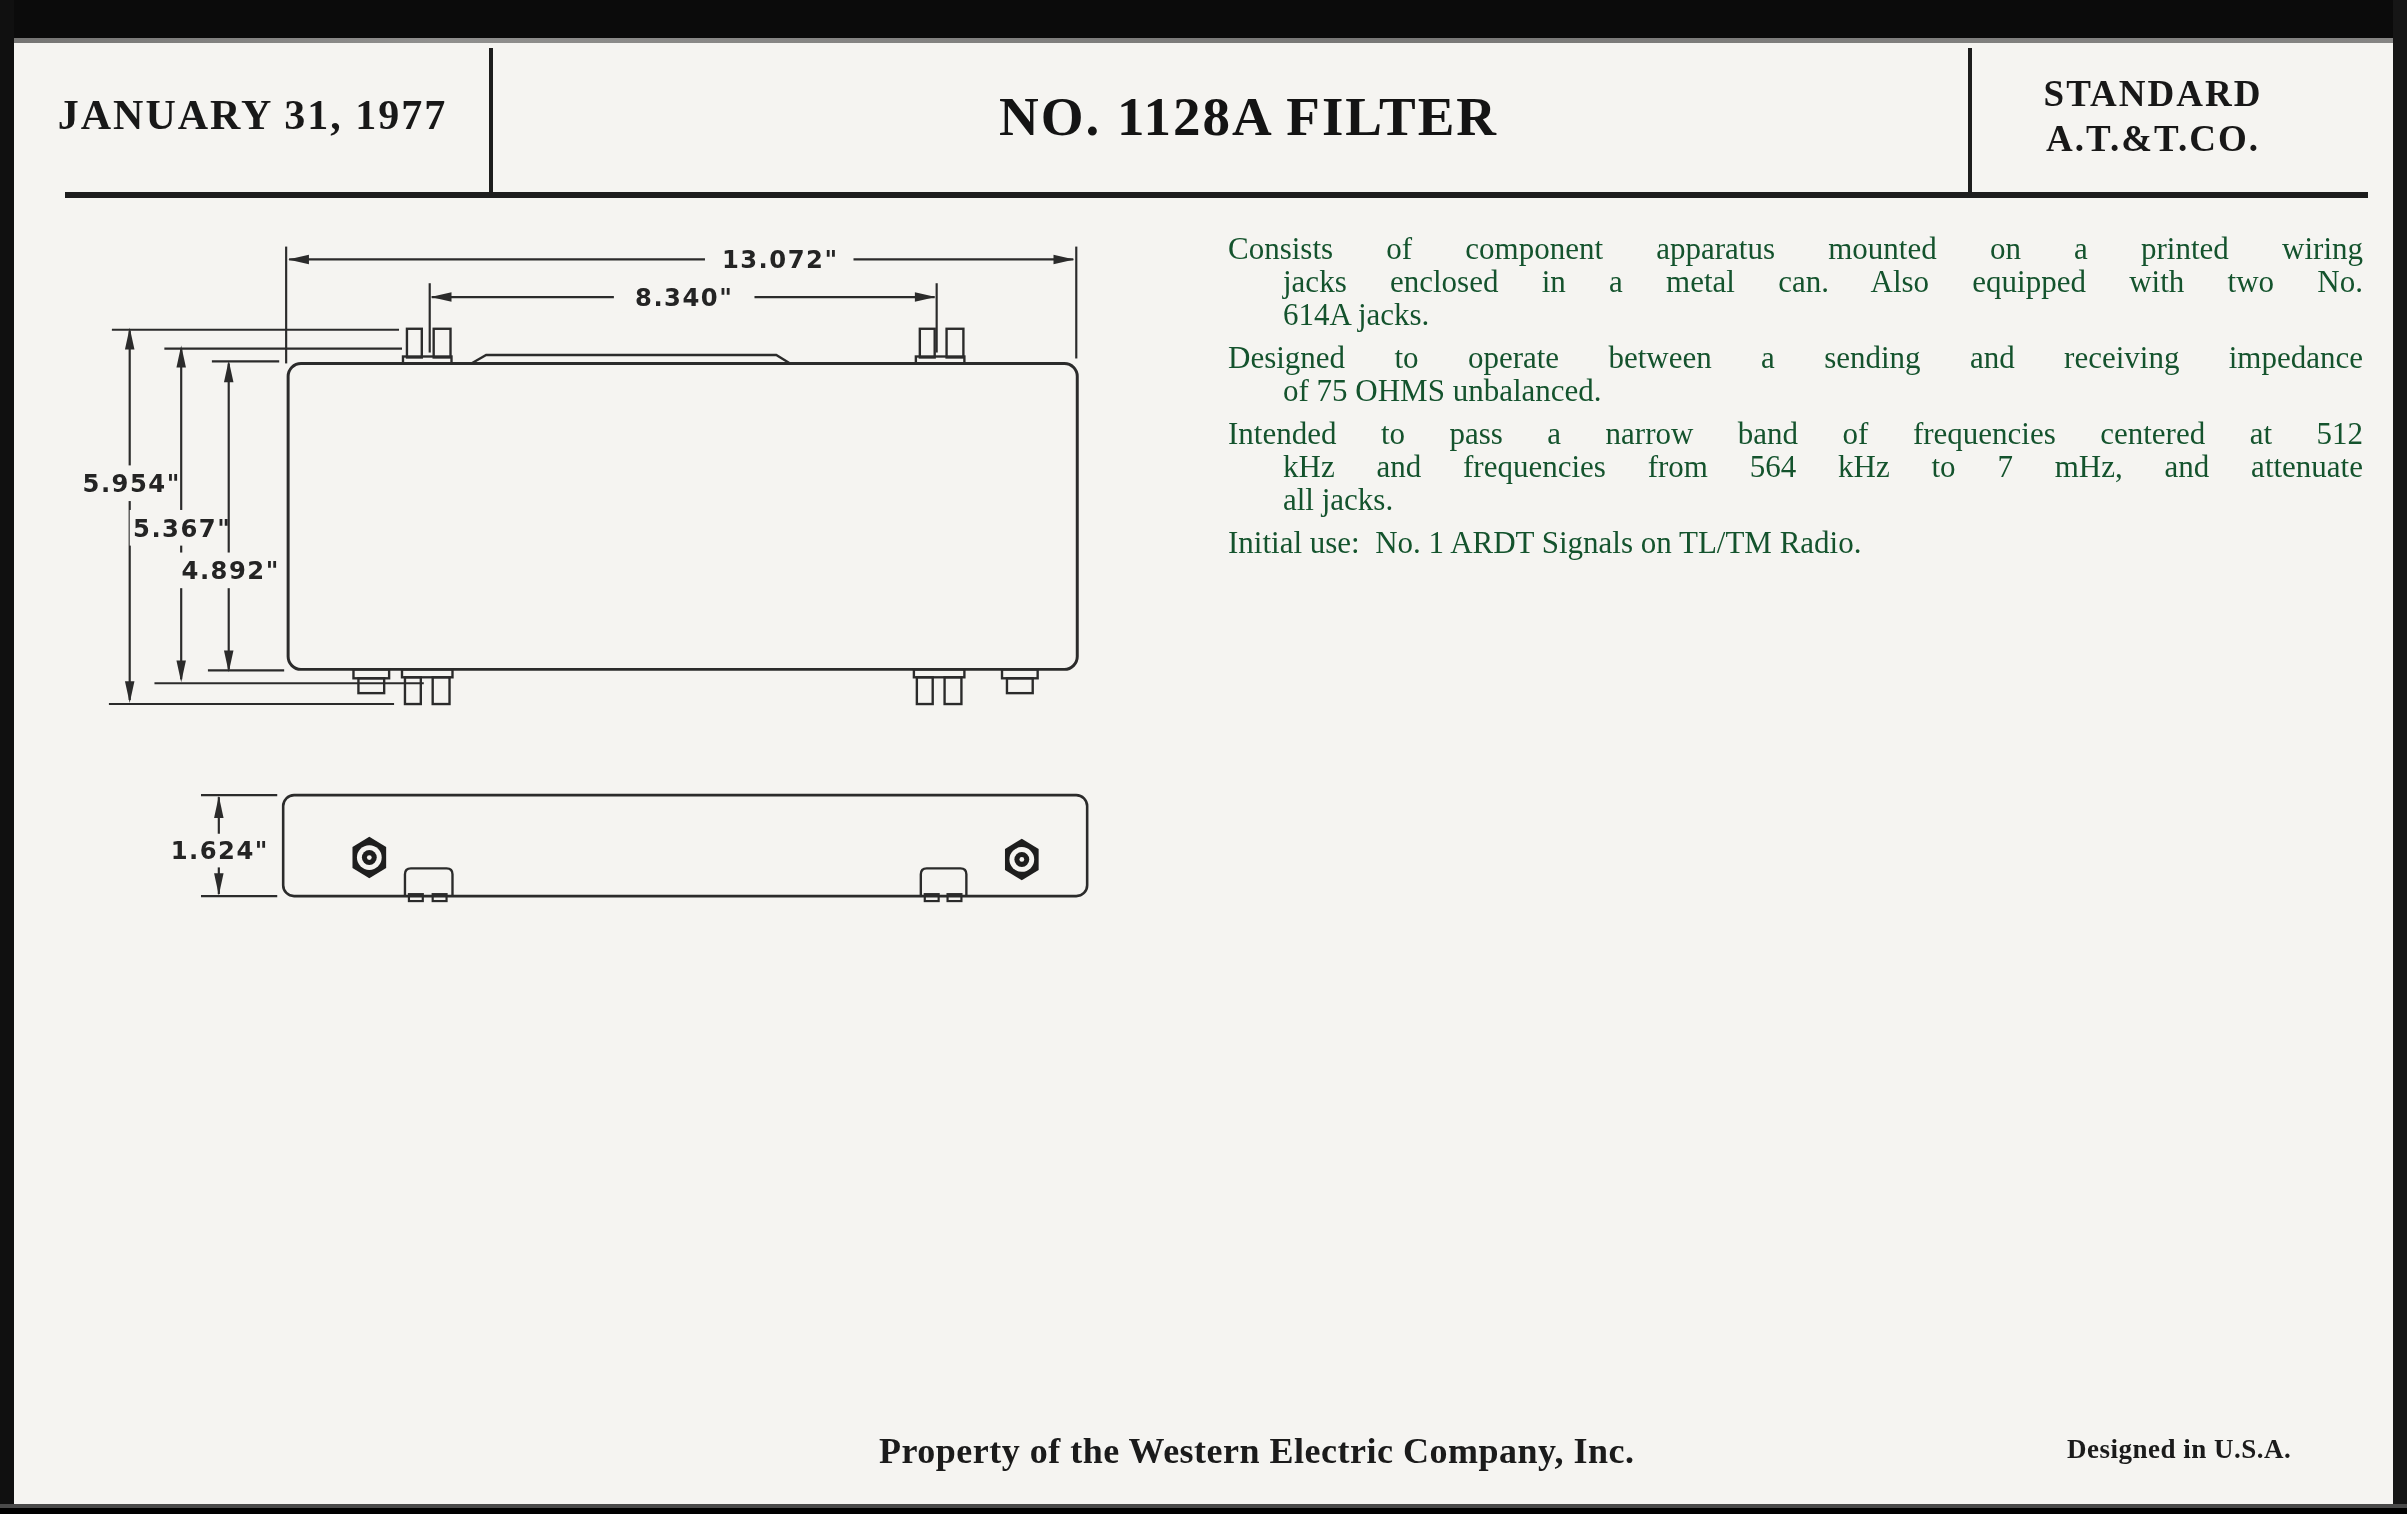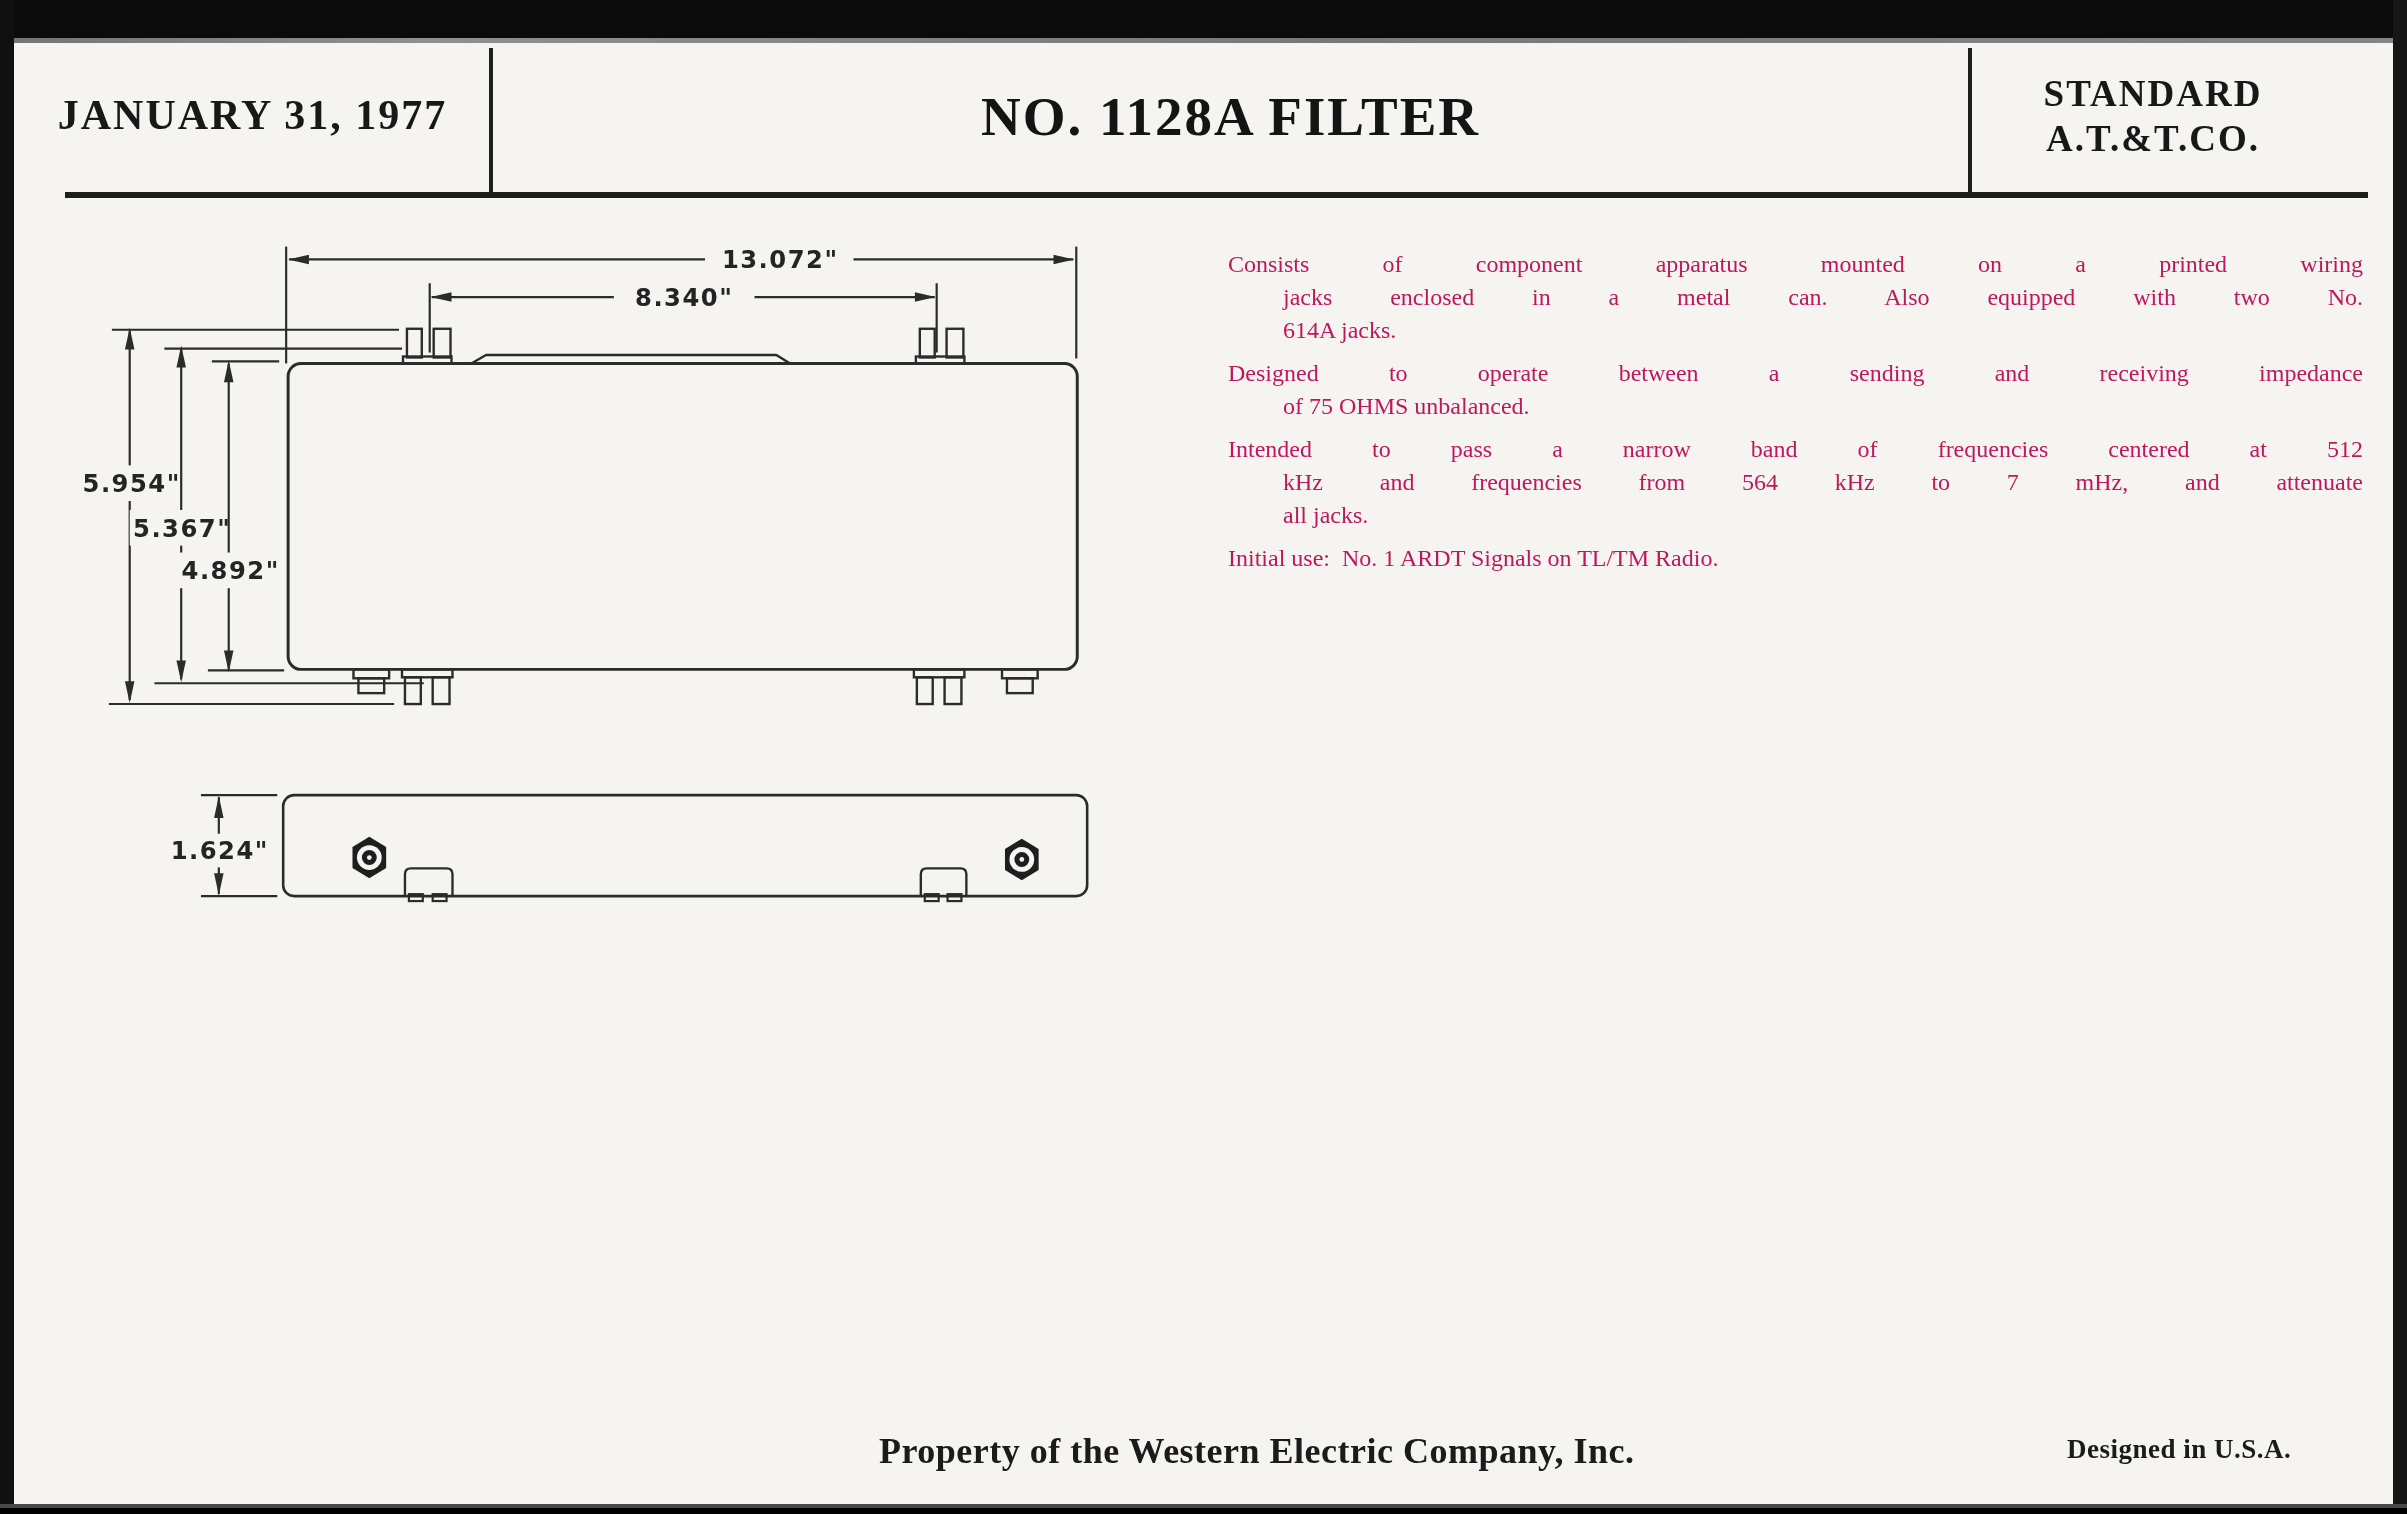"NO. 1128A FILTER" .hdr-title { left: 491px -> 509px }
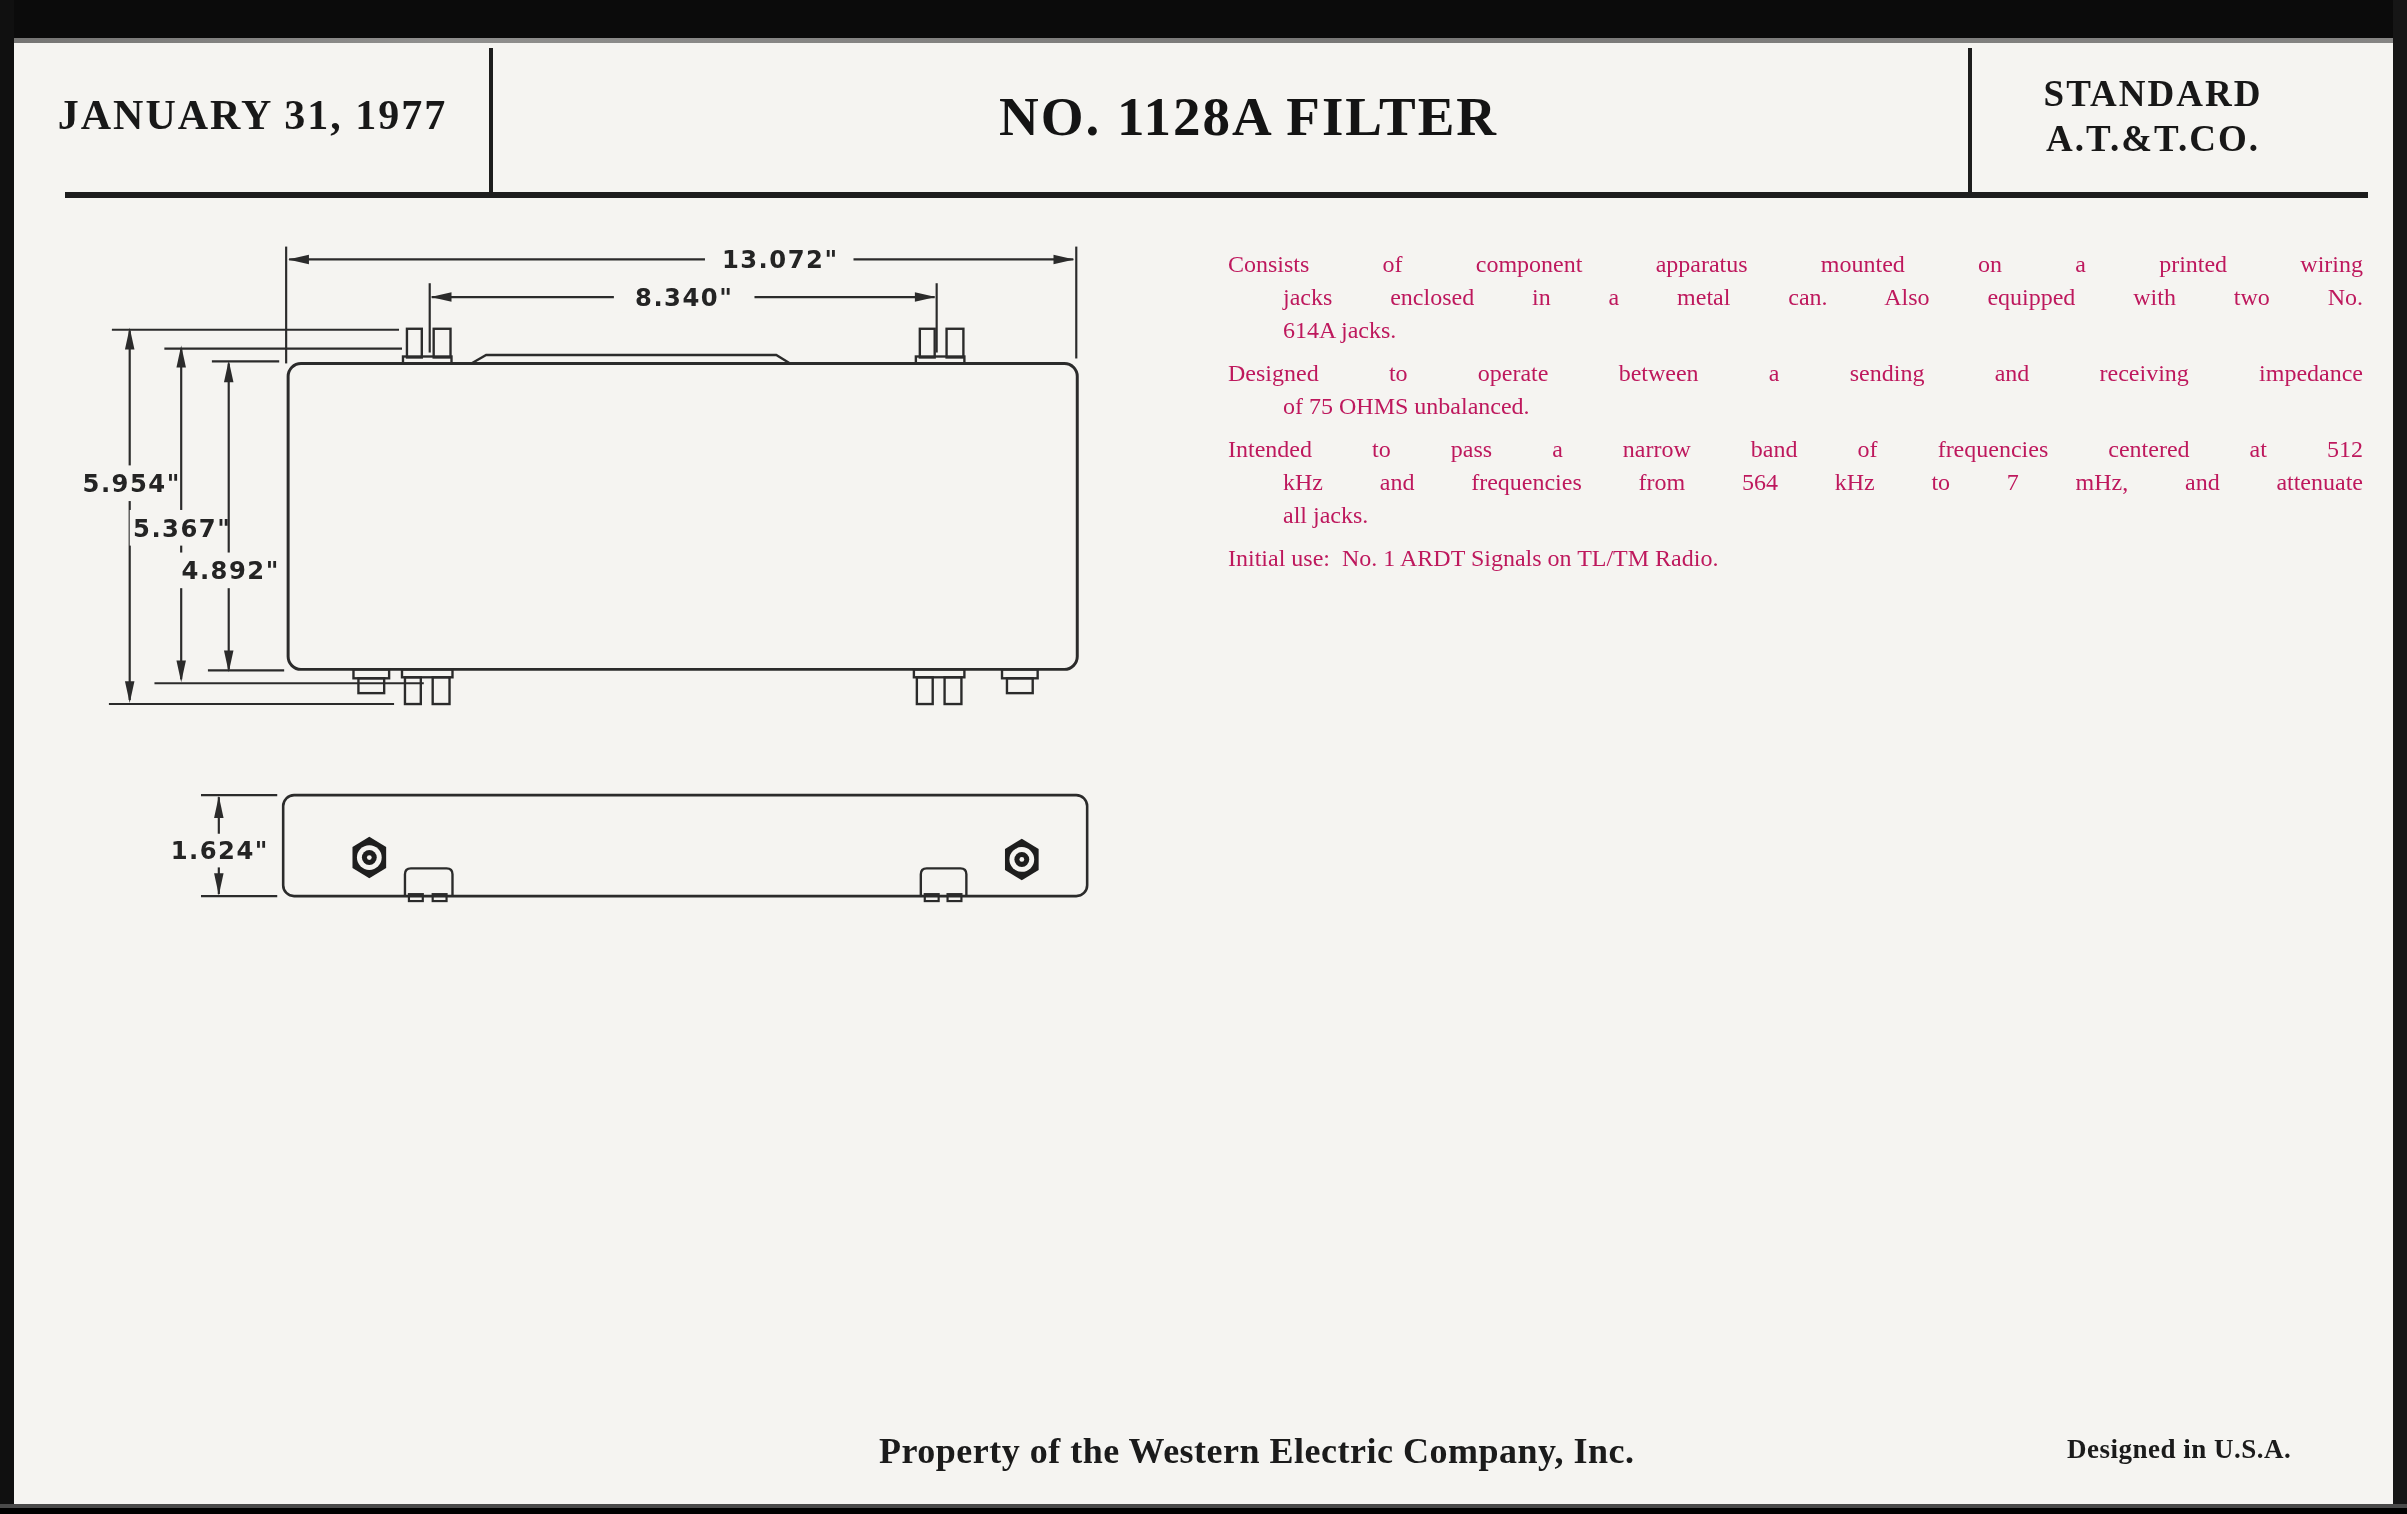"Consists of component apparatus mounted" .desc { color: #be185d -> #14532d; font-size: 24px -> 31px; top: 248px -> 232px }
